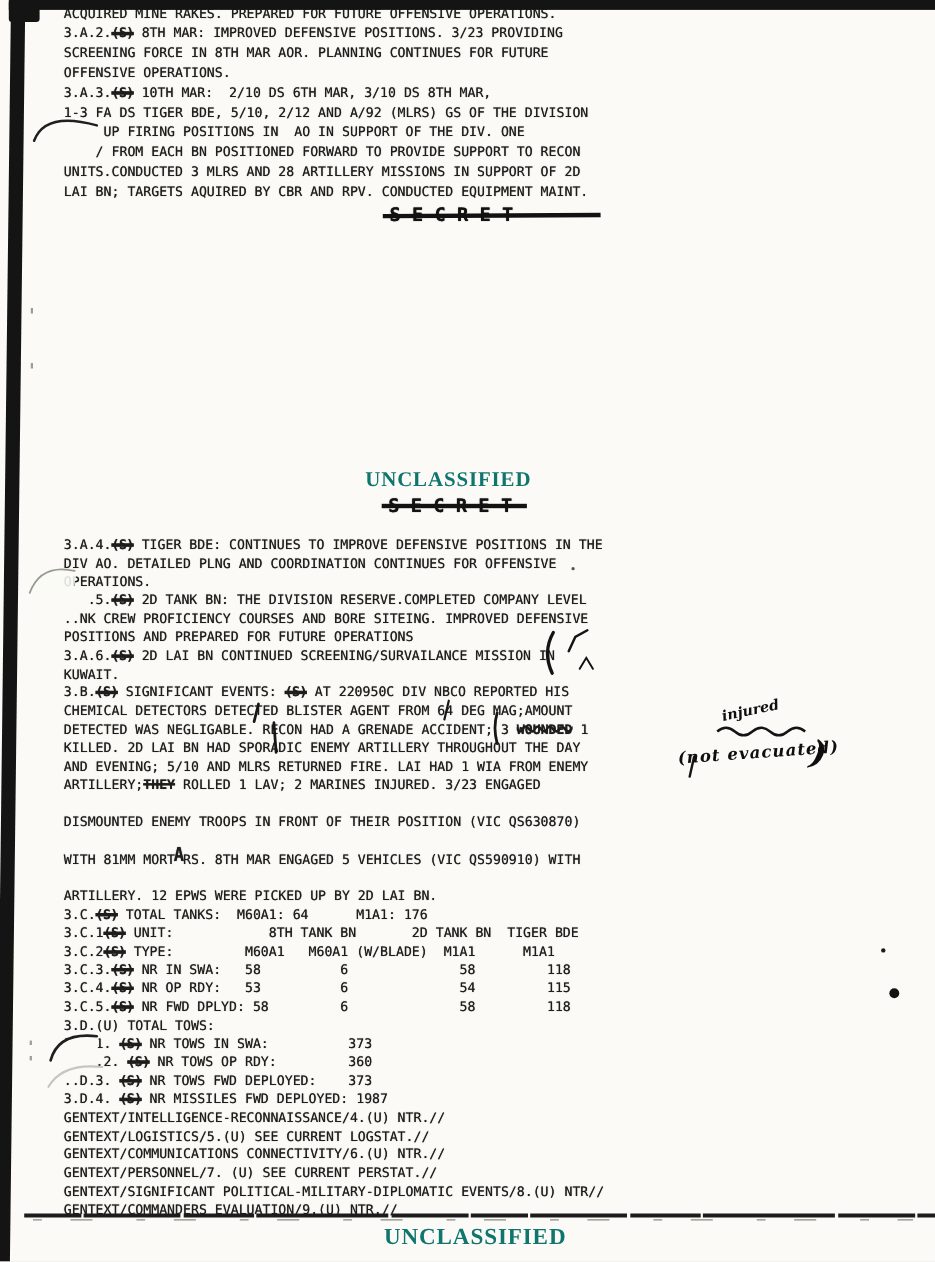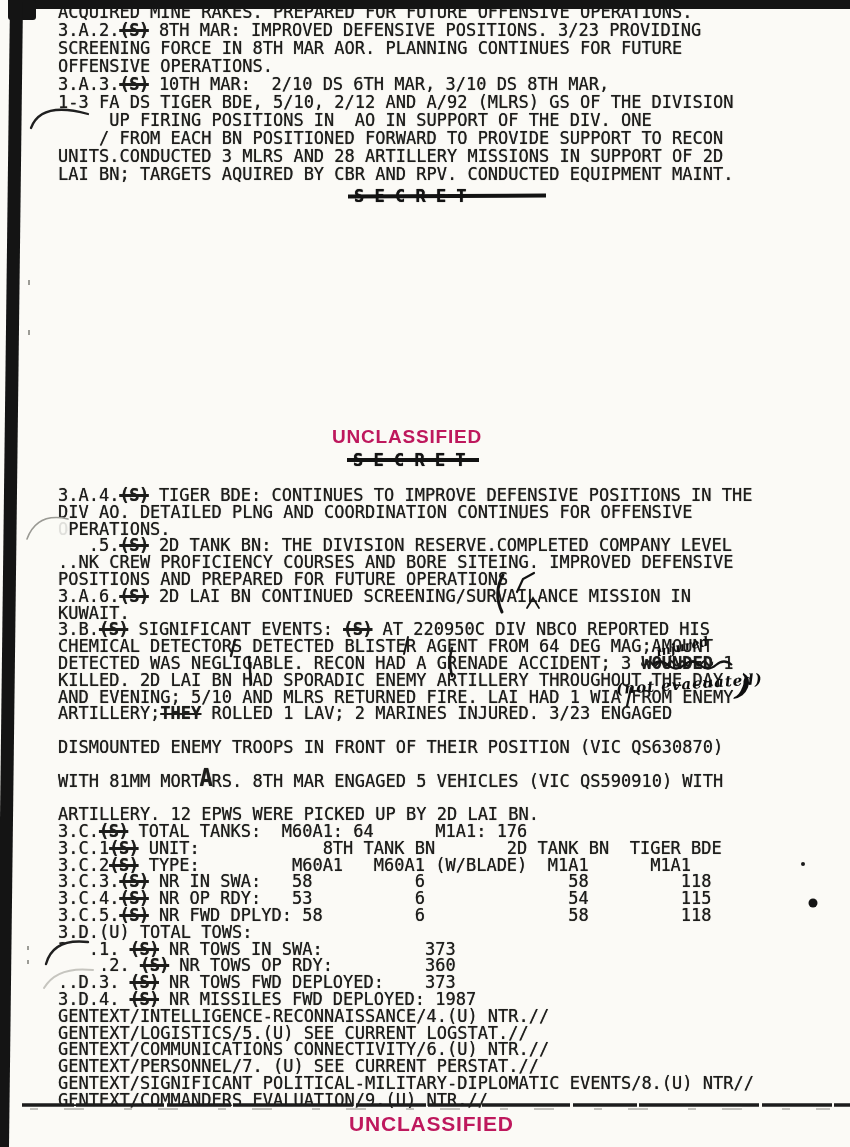"ACQUIRED MINE RAKES. PREPARED FOR" .tblock { font-size: 17px -> 12px }
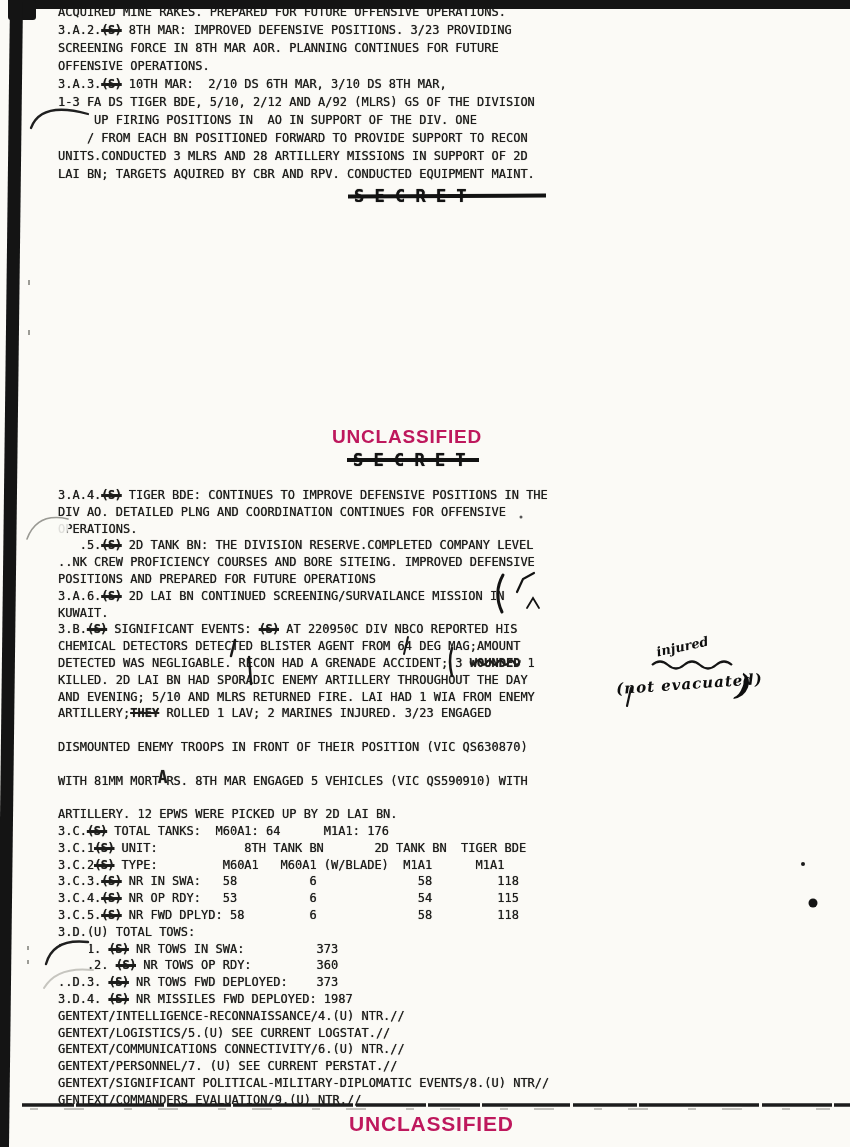"UNCLASSIFIED" .stamp { color: #be185d -> #0f766e; font-family: Liberation Sans, sans-serif -> Liberation Serif, serif }
